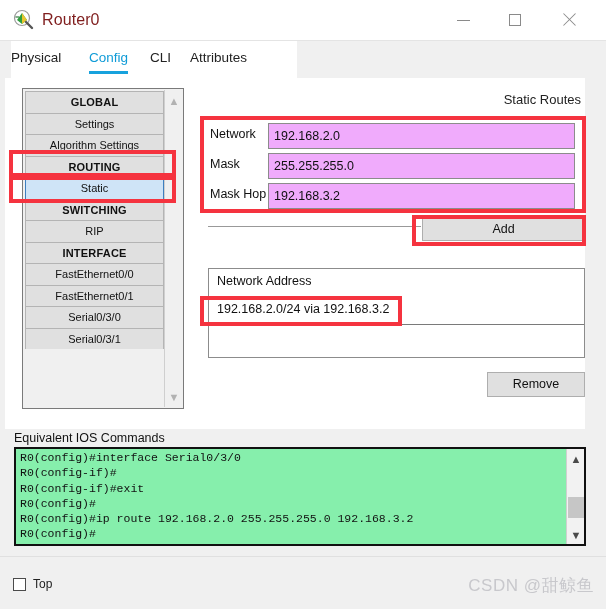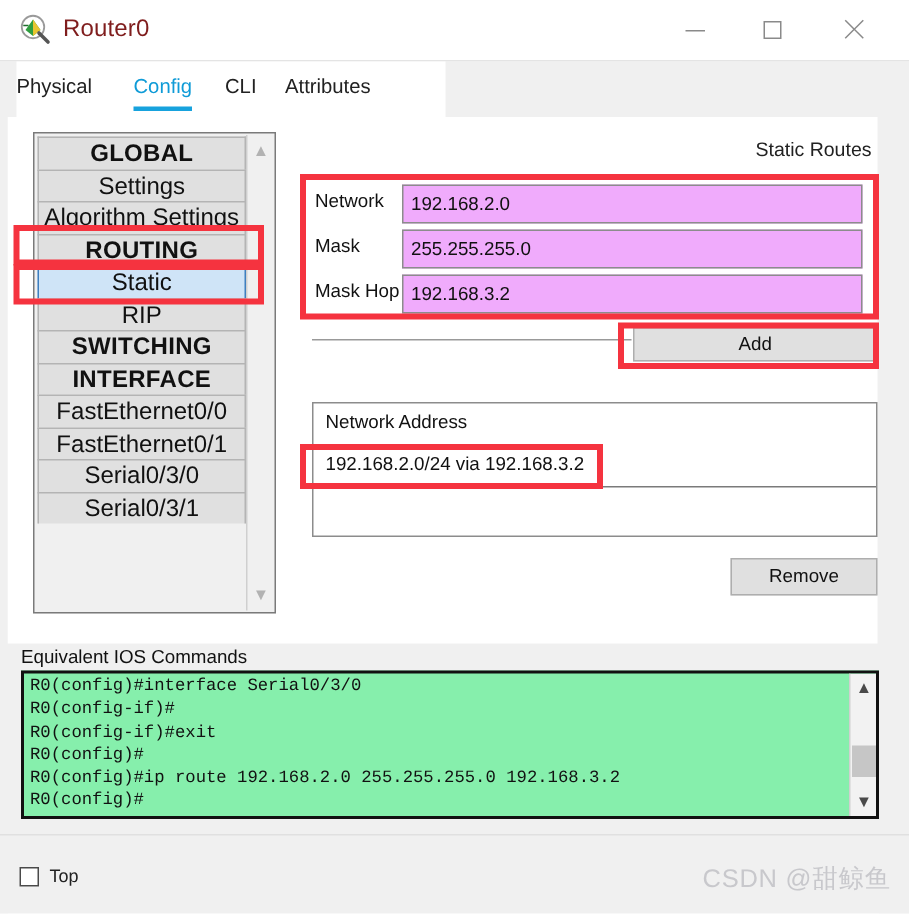"GLOBAL" .side-item { font-size: 16px -> 11px }
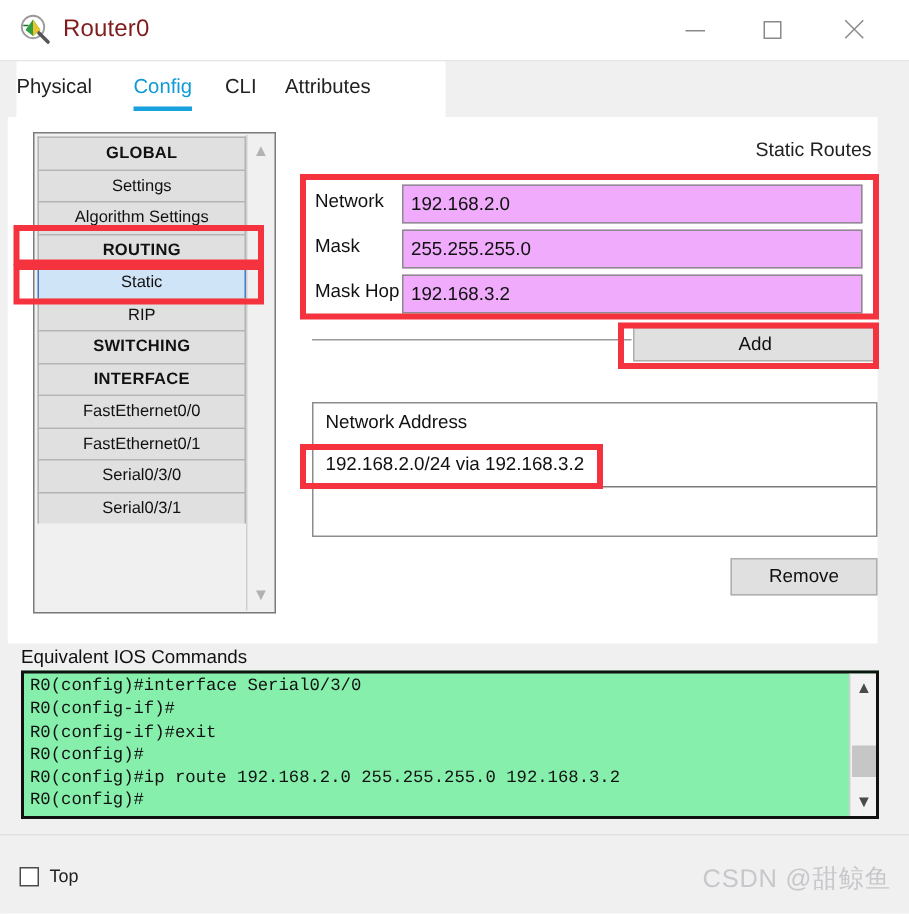"RIP" div.side-item { order: before "SWITCHING" -> after "SWITCHING" }
